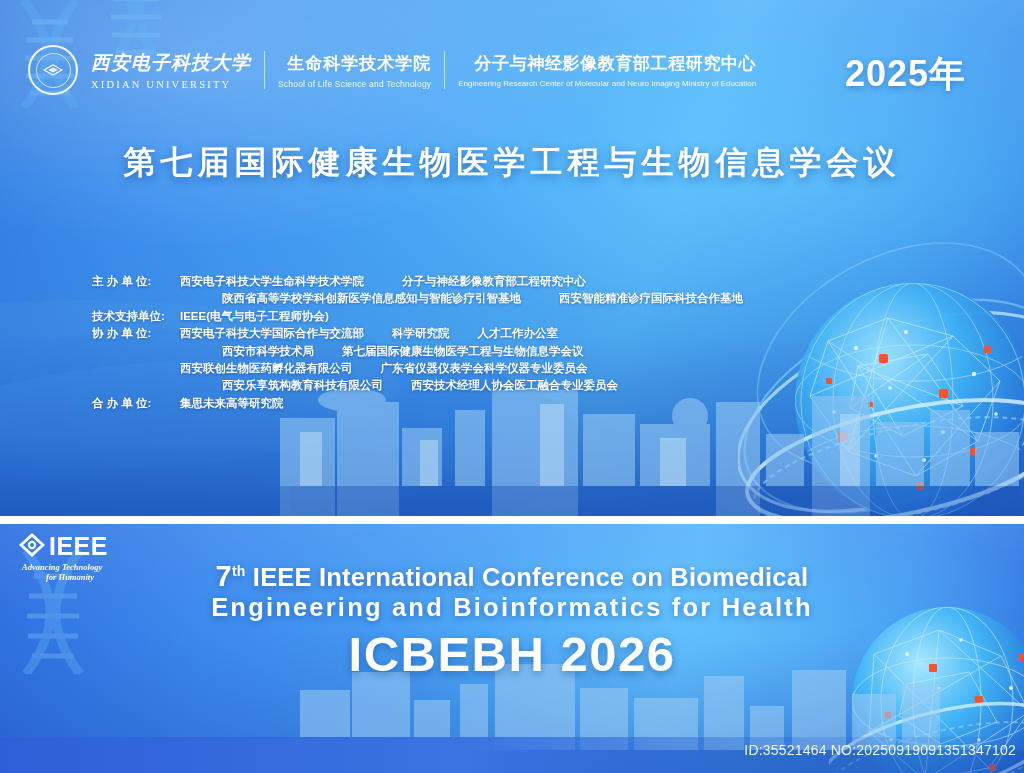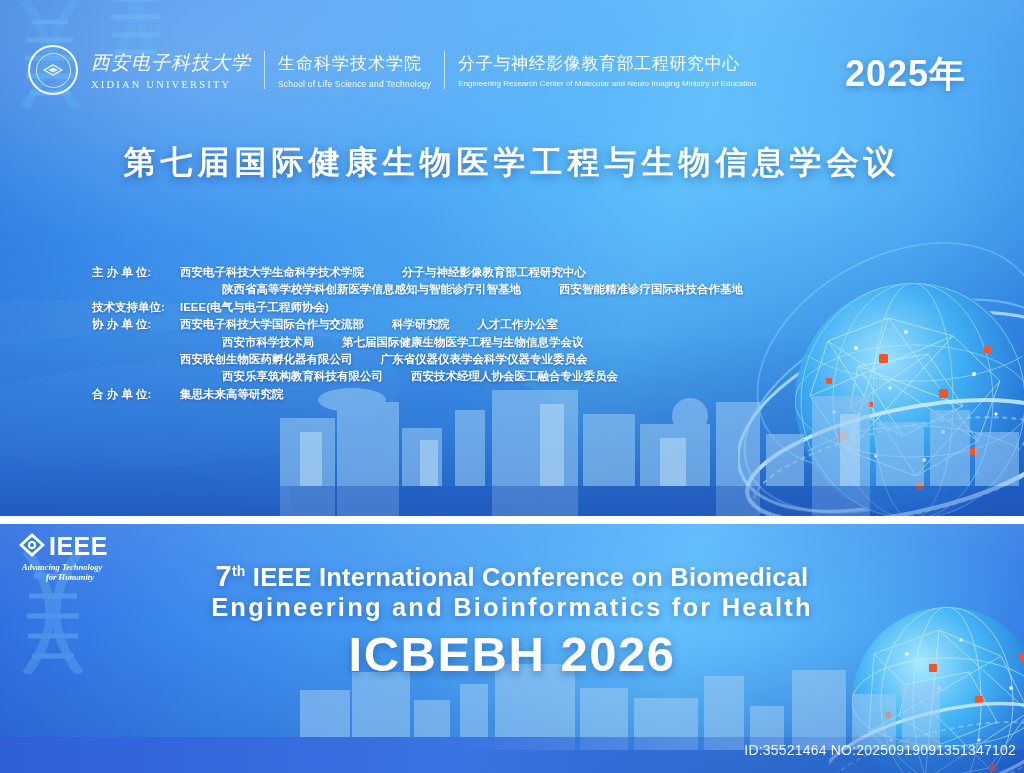"西安电子科技大学" .hdr-cn { font-weight: normal -> bold; text-align: none -> right }
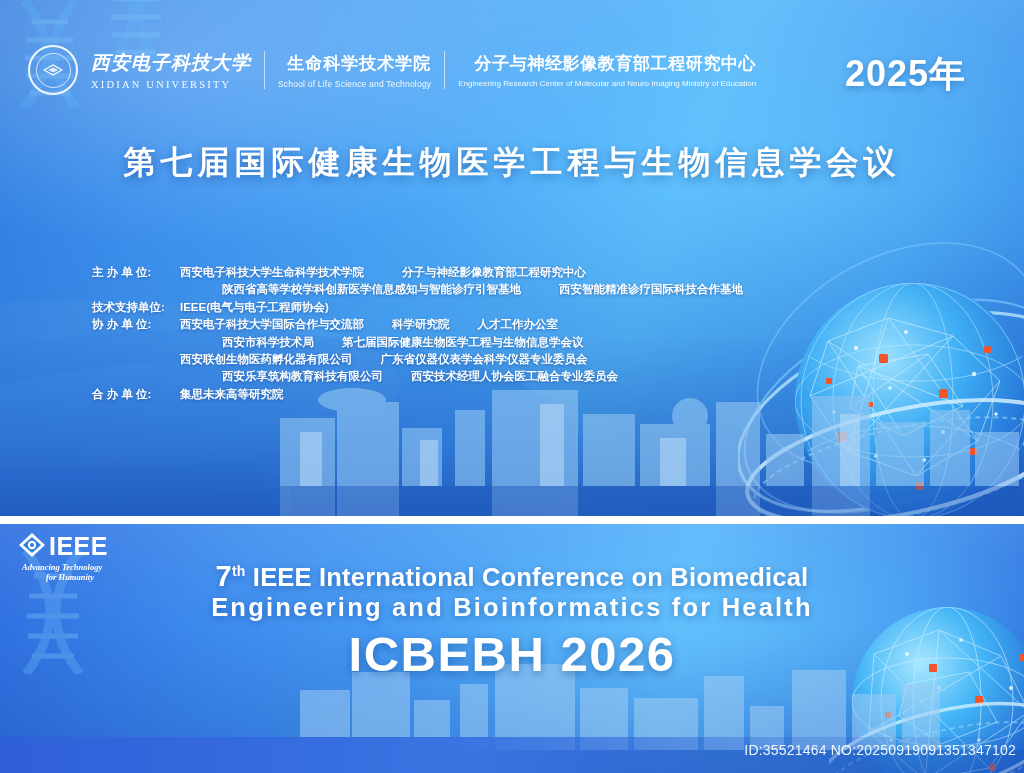"主 办 单 位:" .orgs { top: 264px -> 273px }
